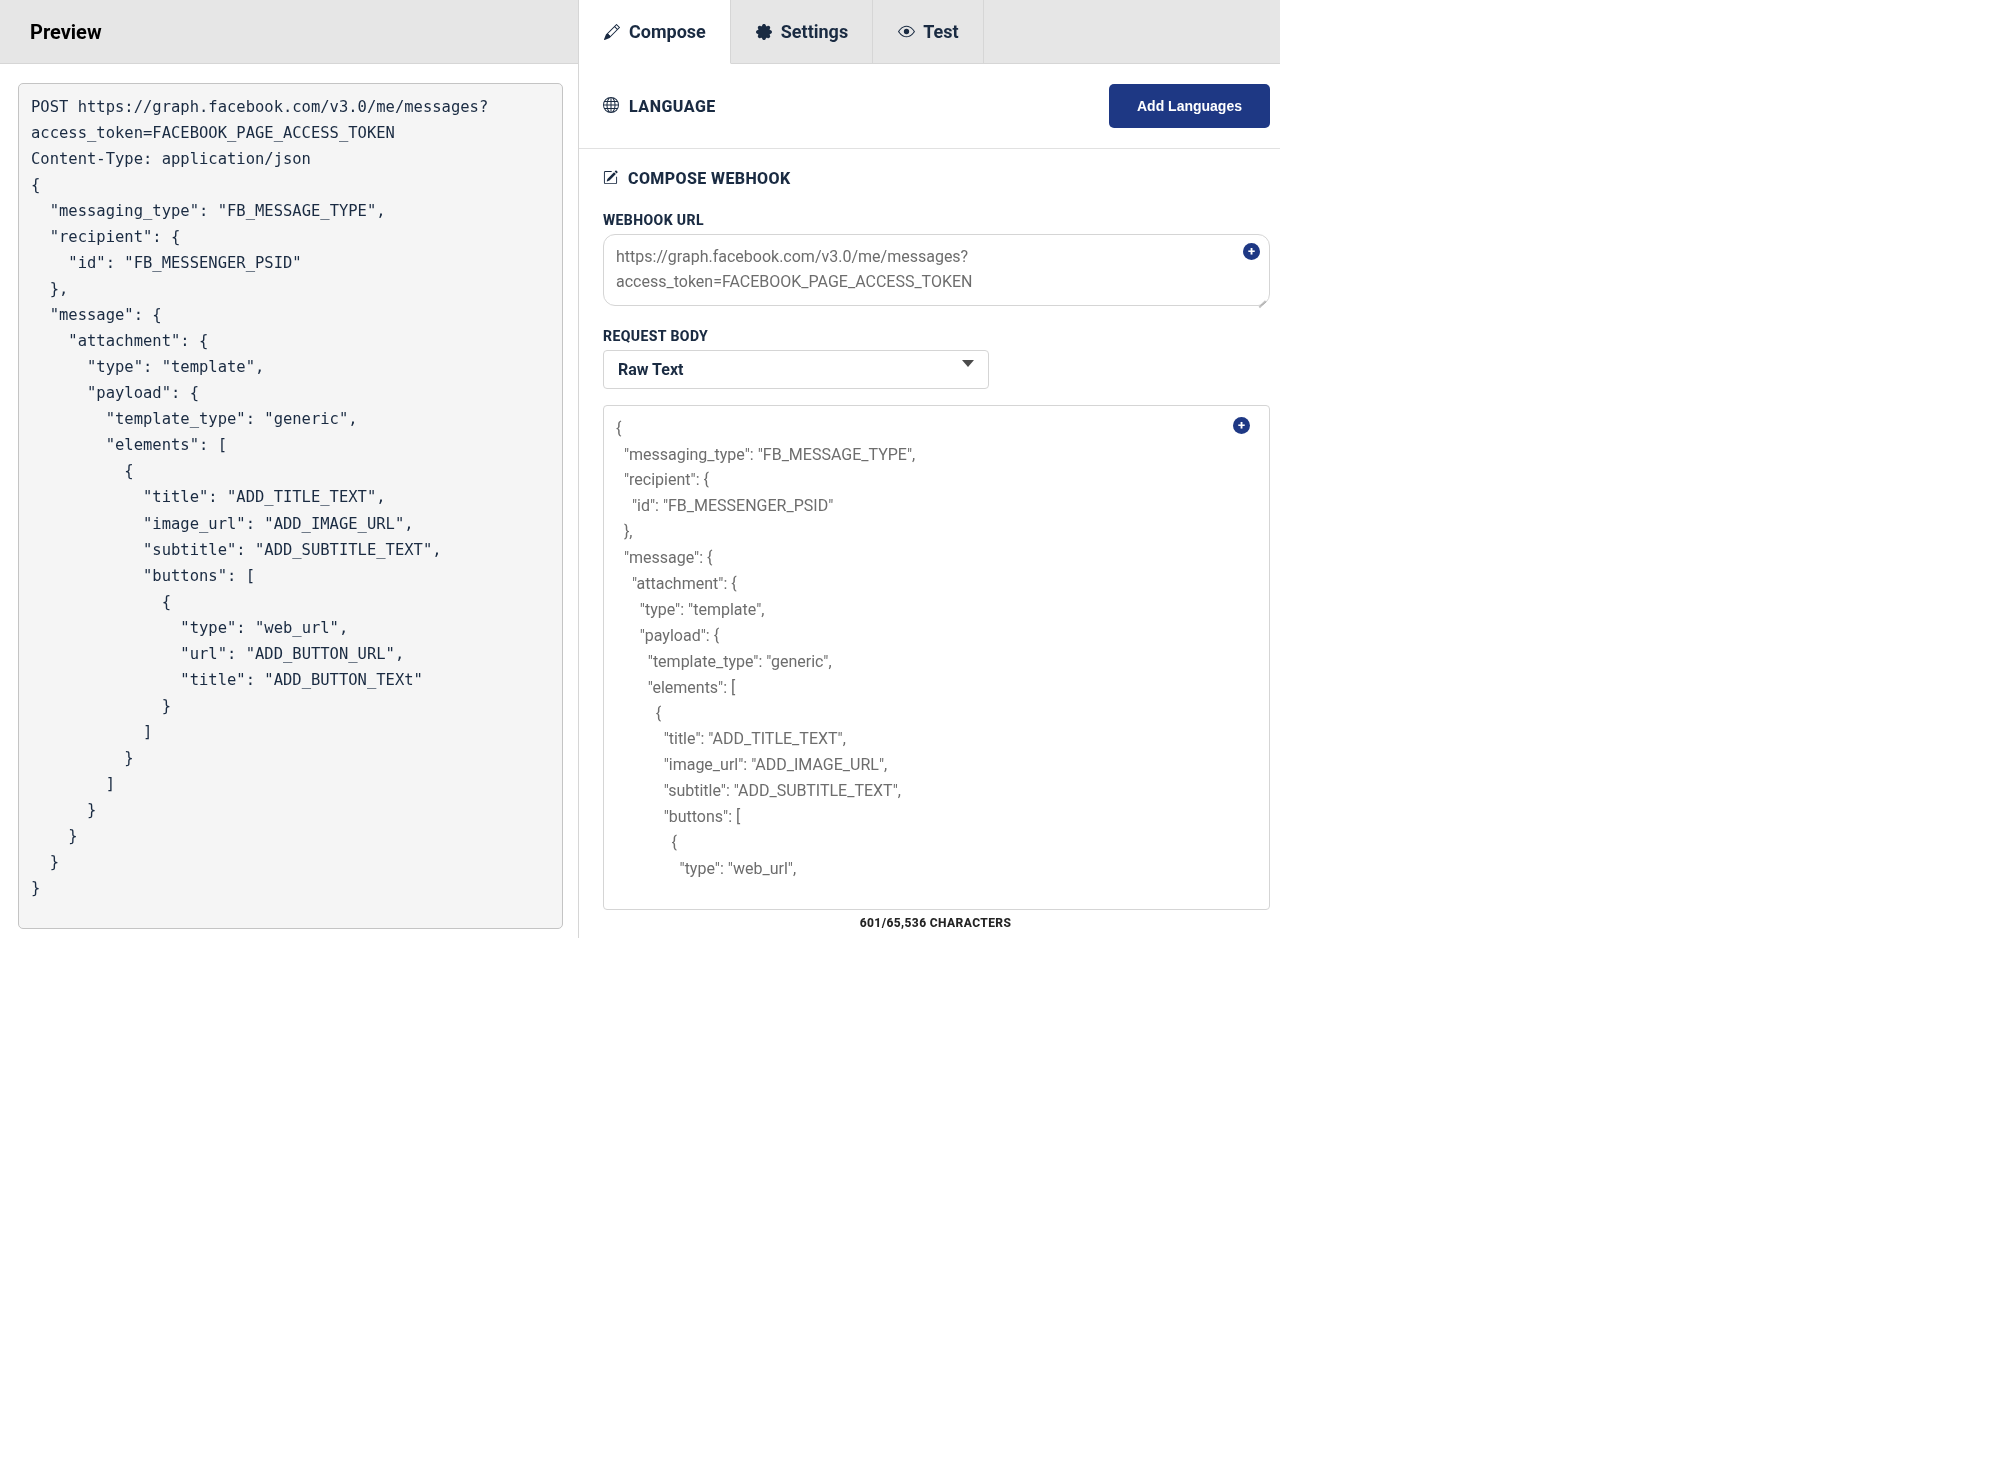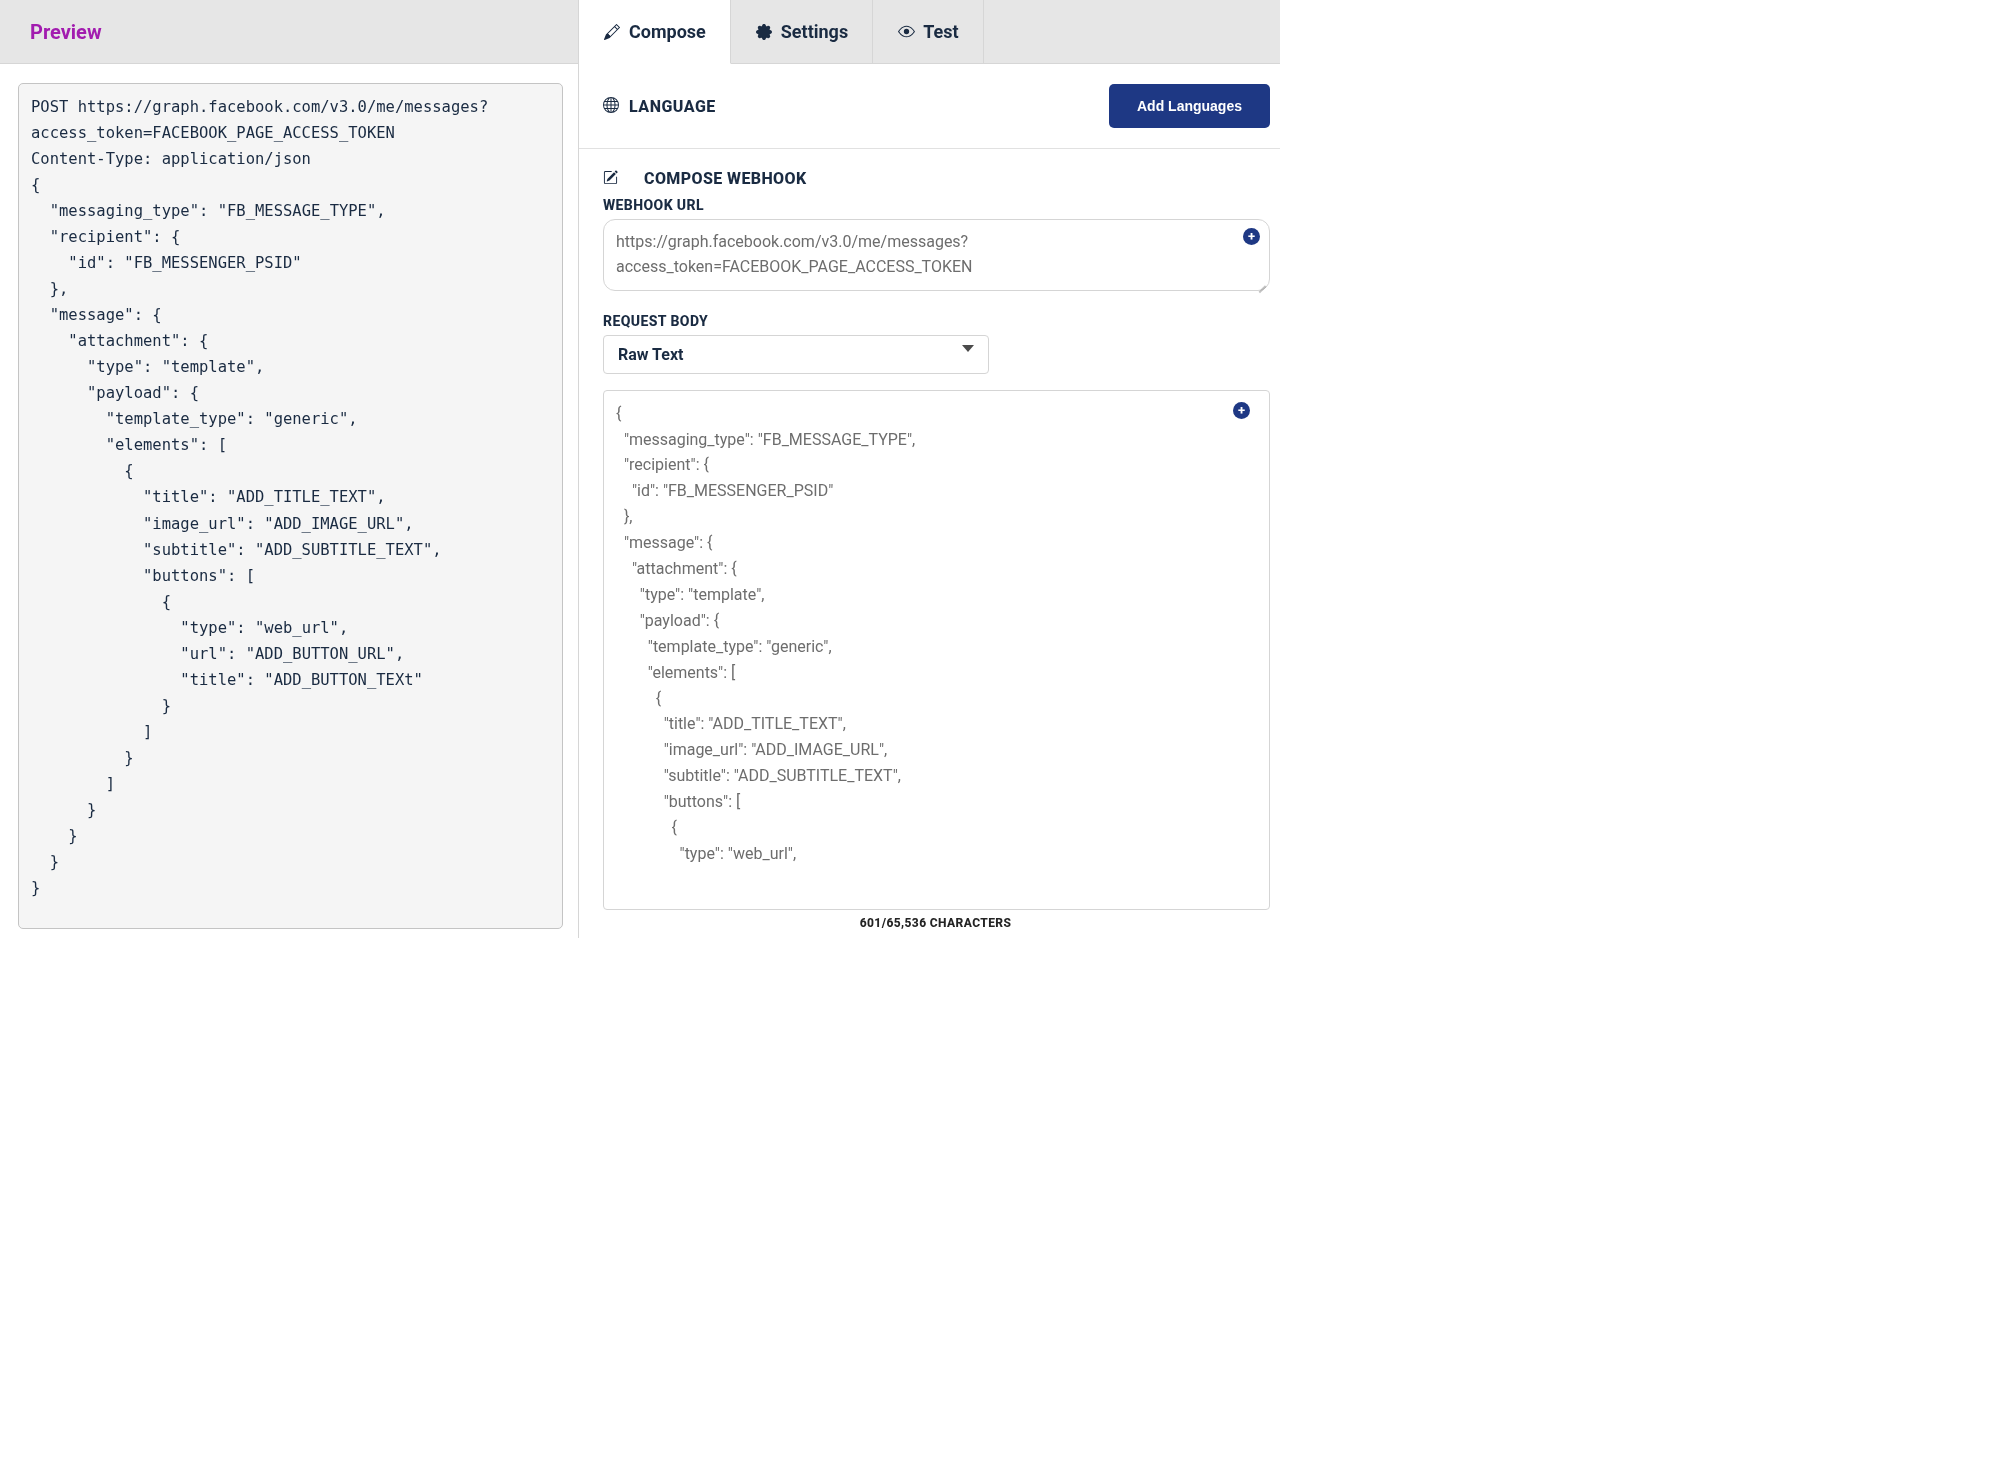"Preview" .preview-title { color: #a21caf -> #000000 }
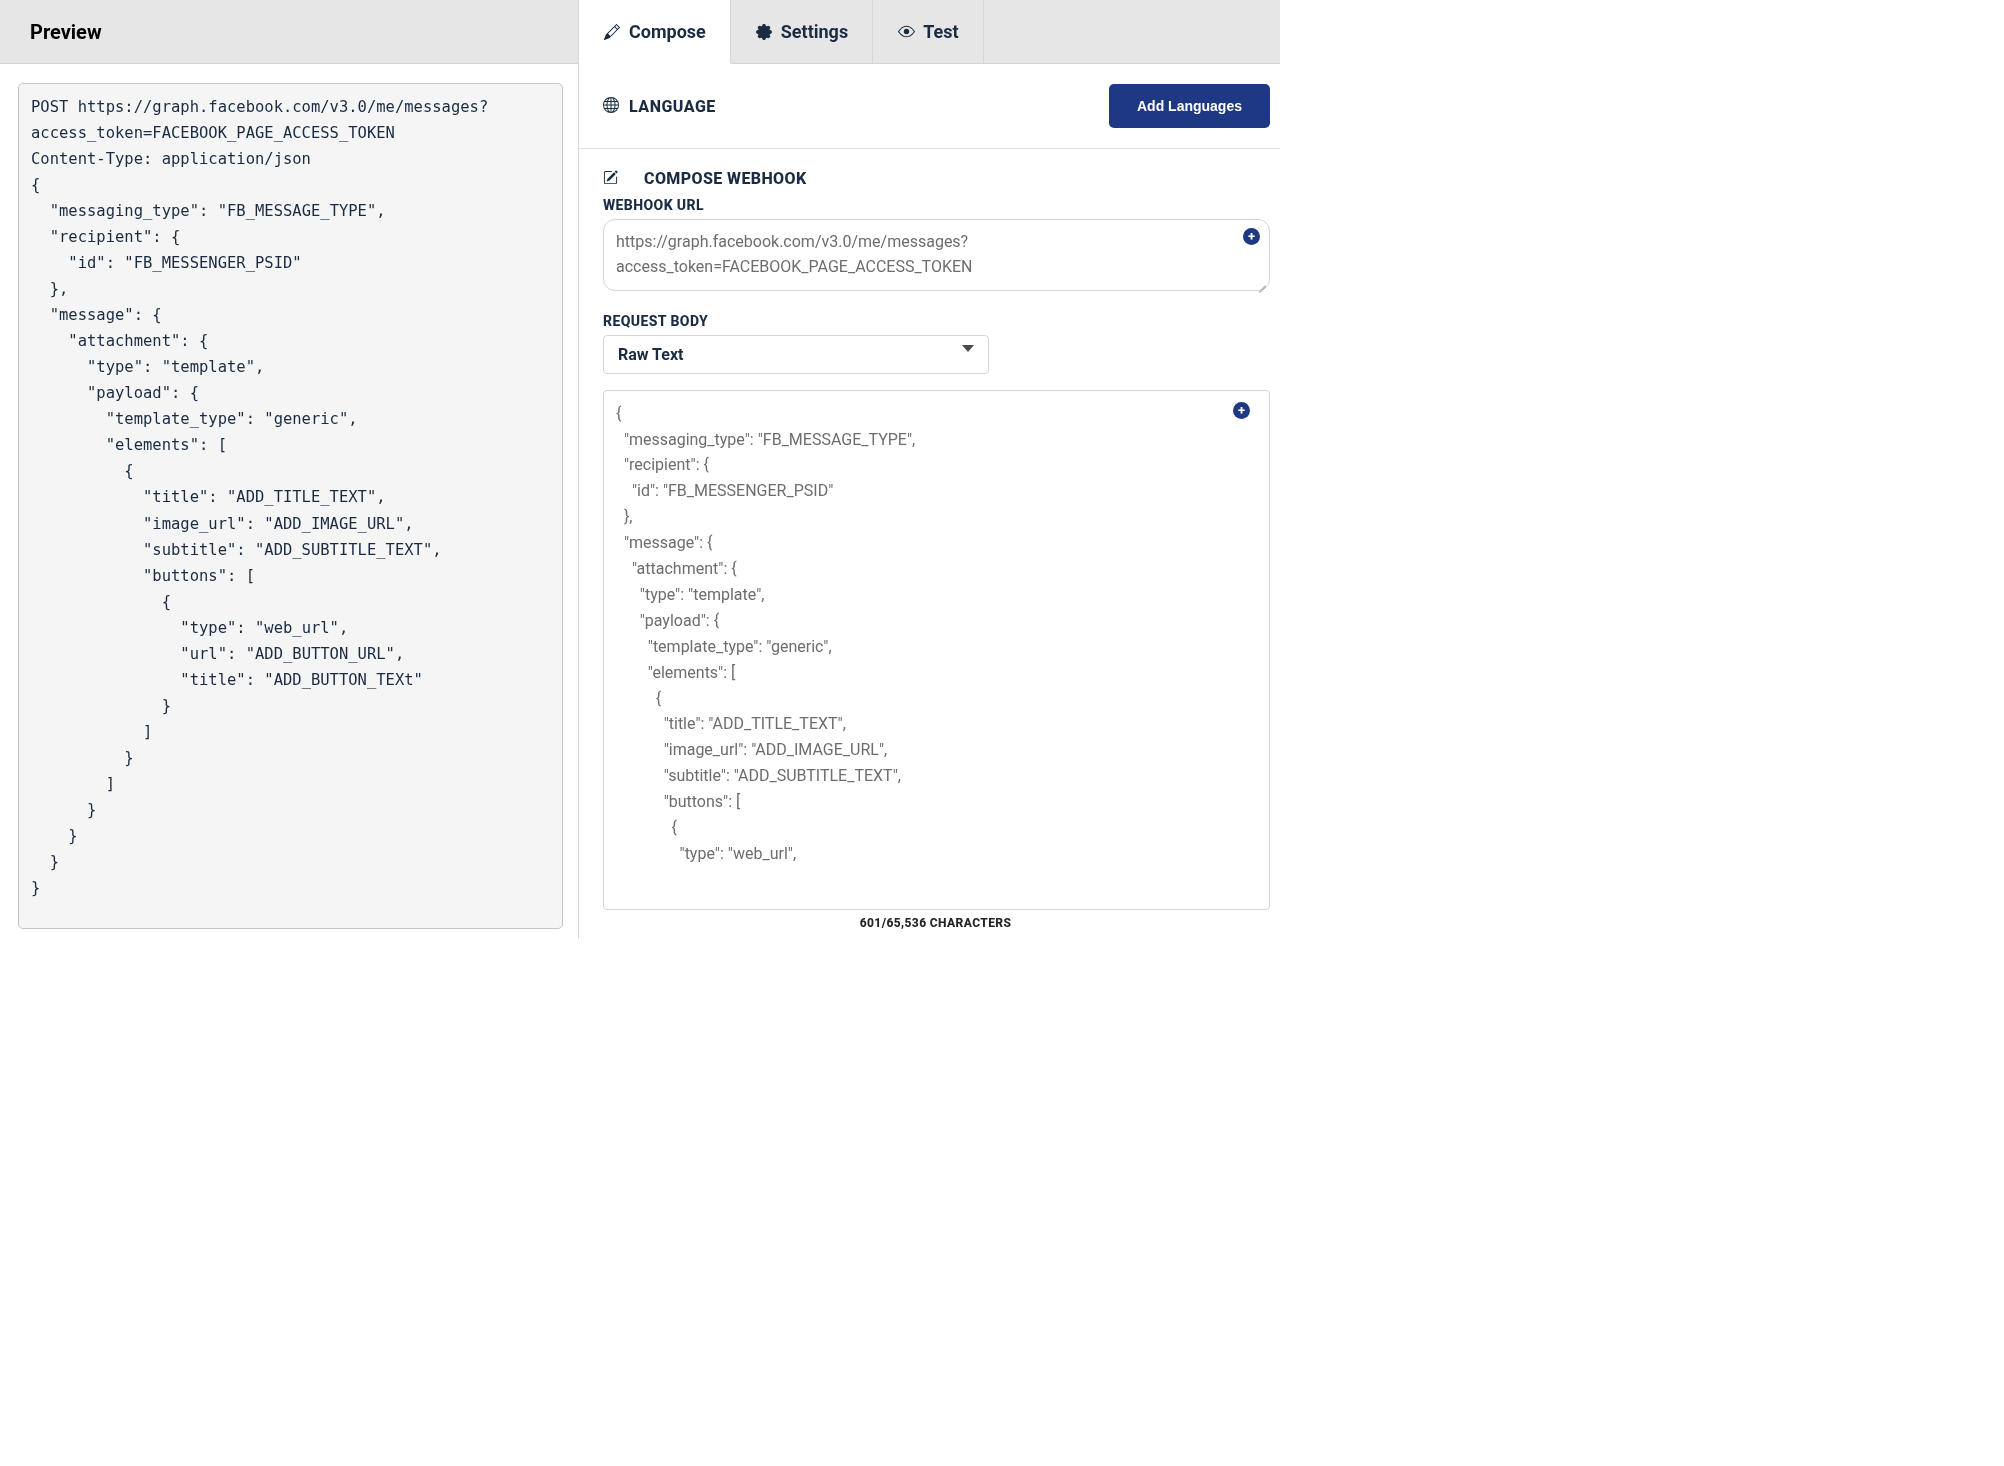"COMPOSE WEBHOOK" .section-title { gap: 24px -> 8px; margin-bottom: 3px -> 18px }
